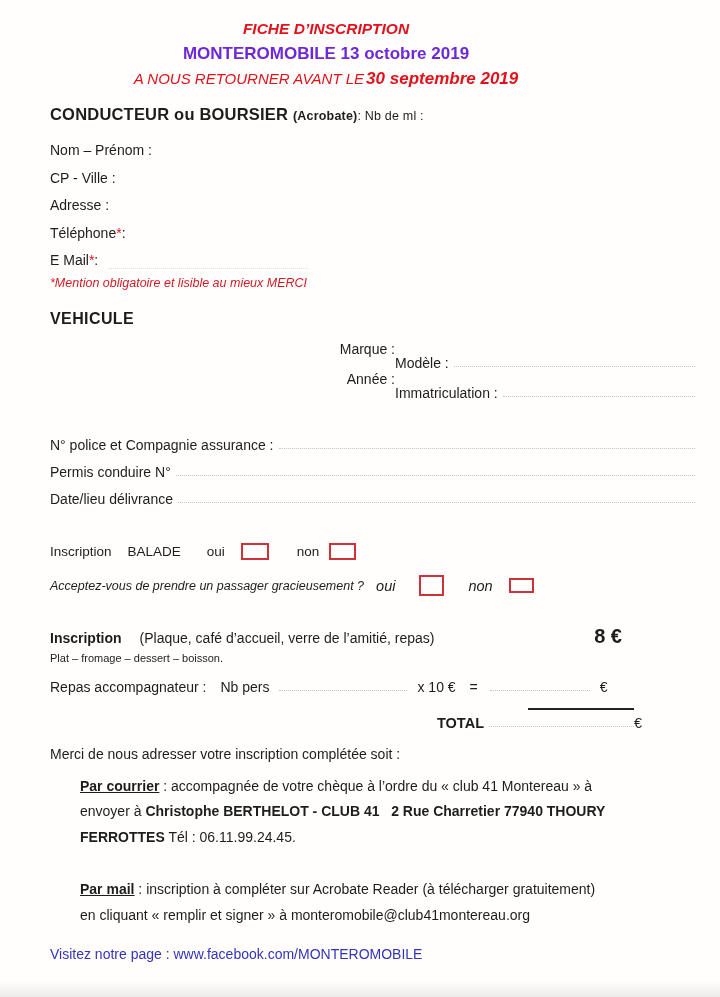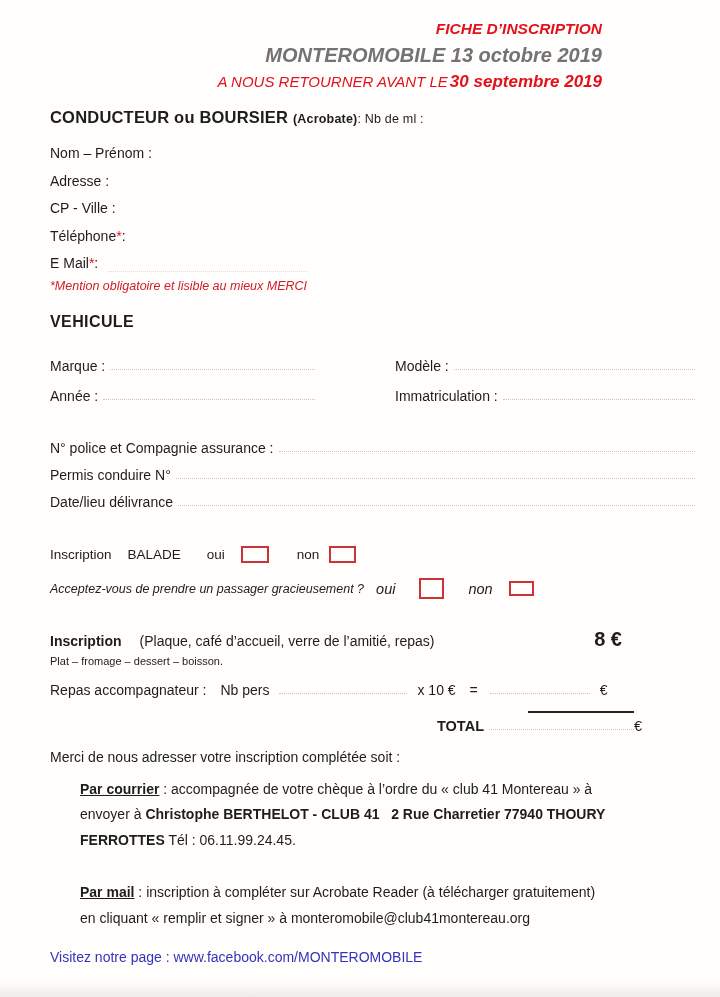"FICHE D’INSCRIPTION" .header { text-align: right -> center }
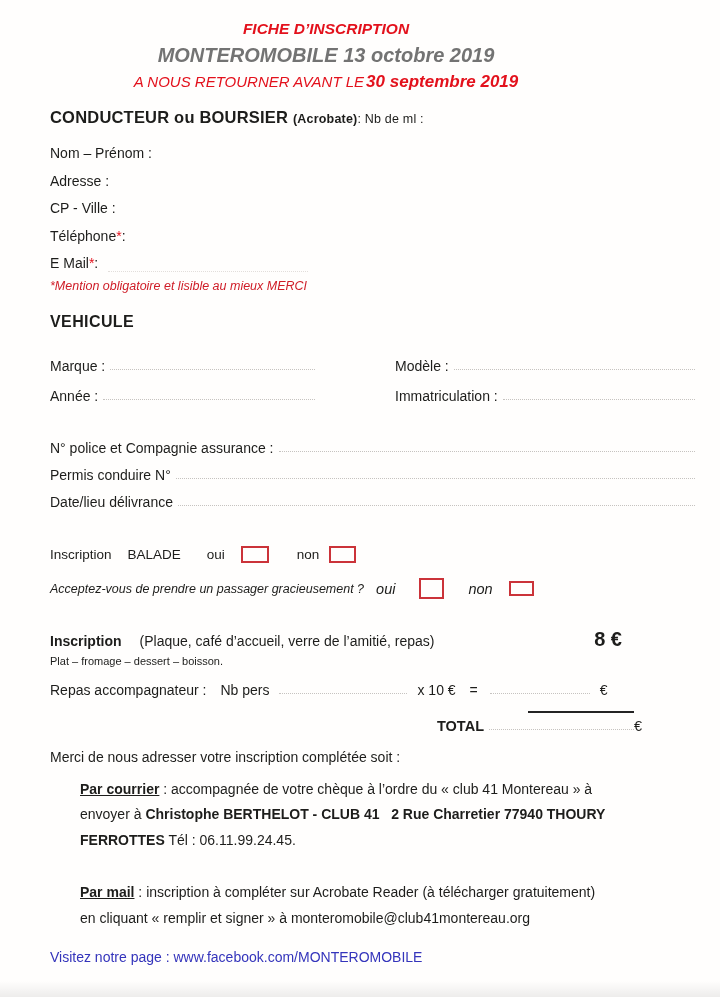"MONTEROMOBILE 13 octobre 2019" .hdr2 { color: #737373 -> #6d28d9; font-size: 20px -> 17px; font-style: italic -> none }
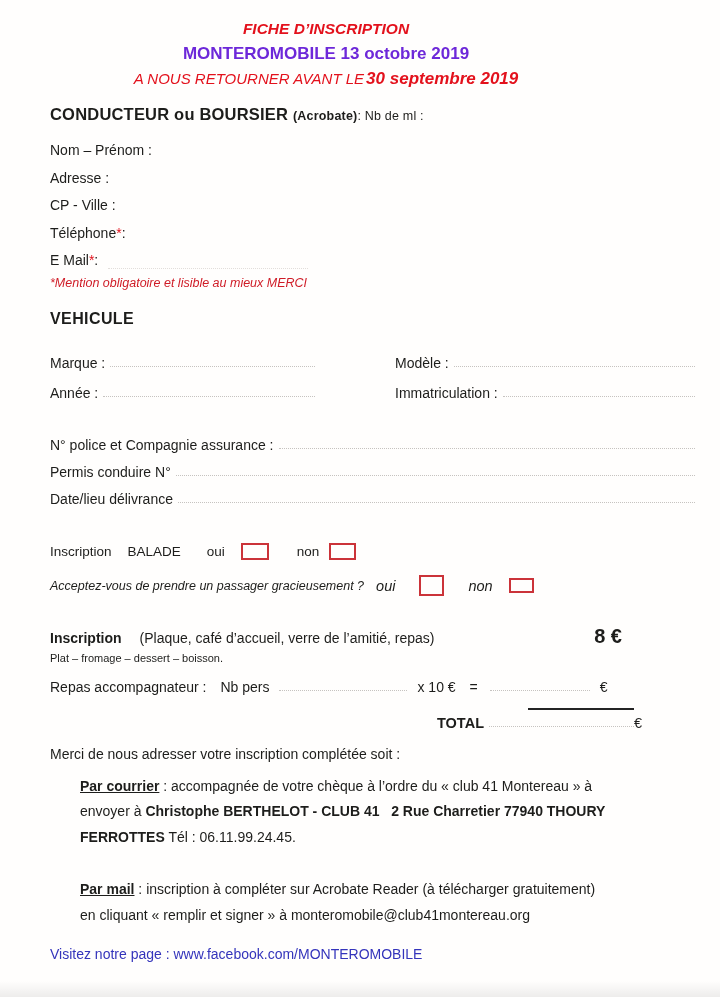"Adresse :" div.id-row { order: before "CP - Ville :" -> after "CP - Ville :" }
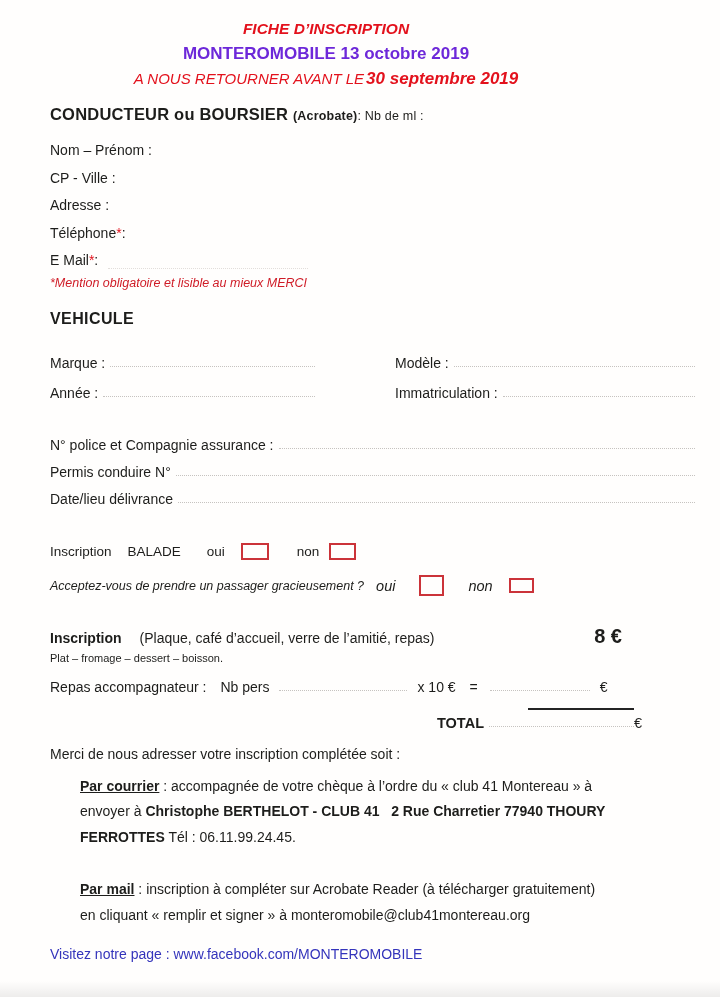"Marque :" .veh-left { flex-direction: none -> column }
